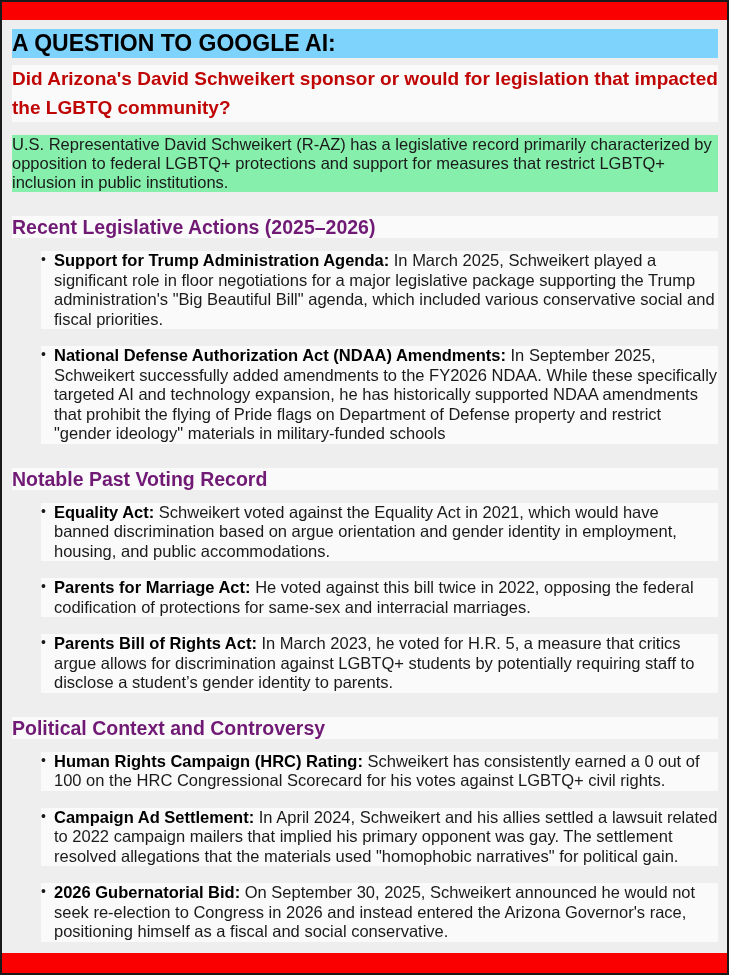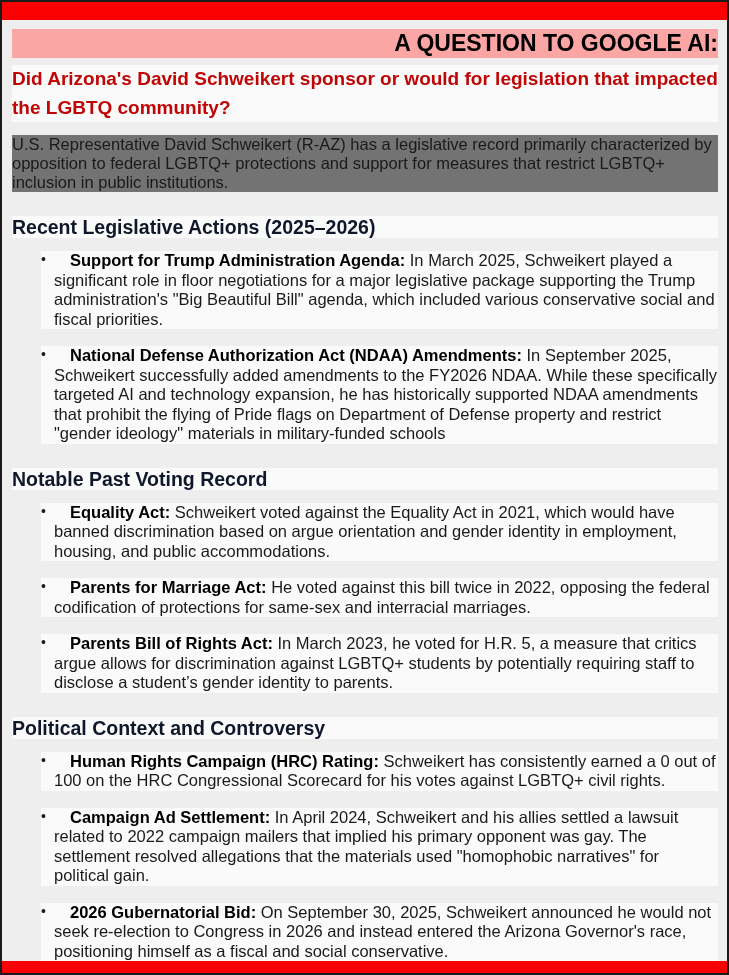"A QUESTION TO GOOGLE AI:" .main-title { background: #fca5a5 -> #7dd3fc; text-align: right -> left }
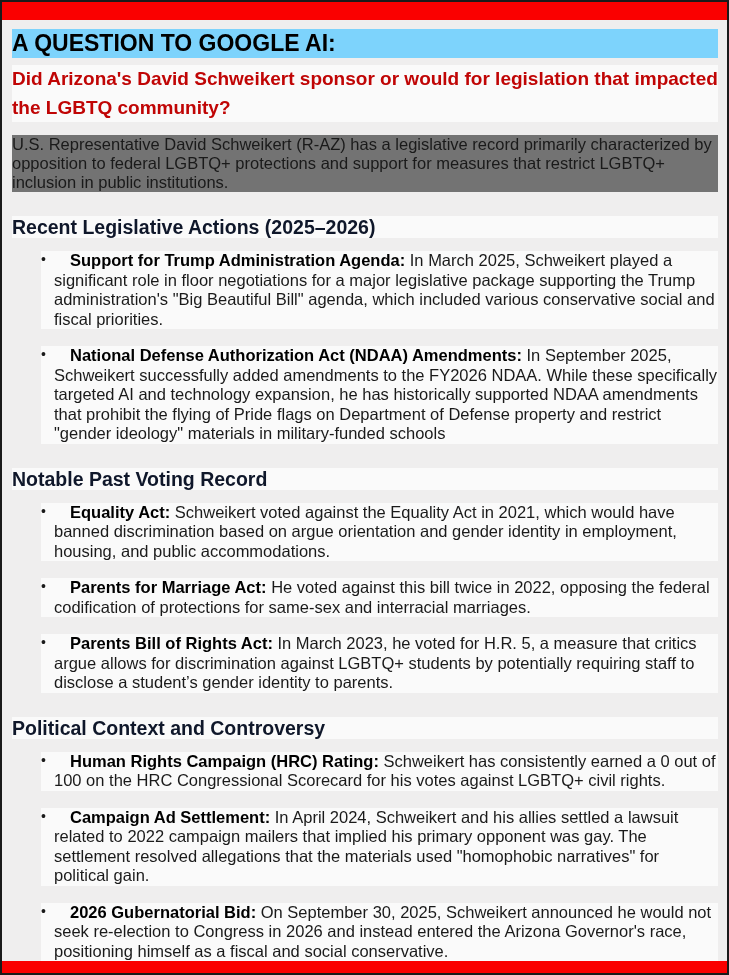"U.S. Representative David Schweikert" .intro { background: #737373 -> #86efac }
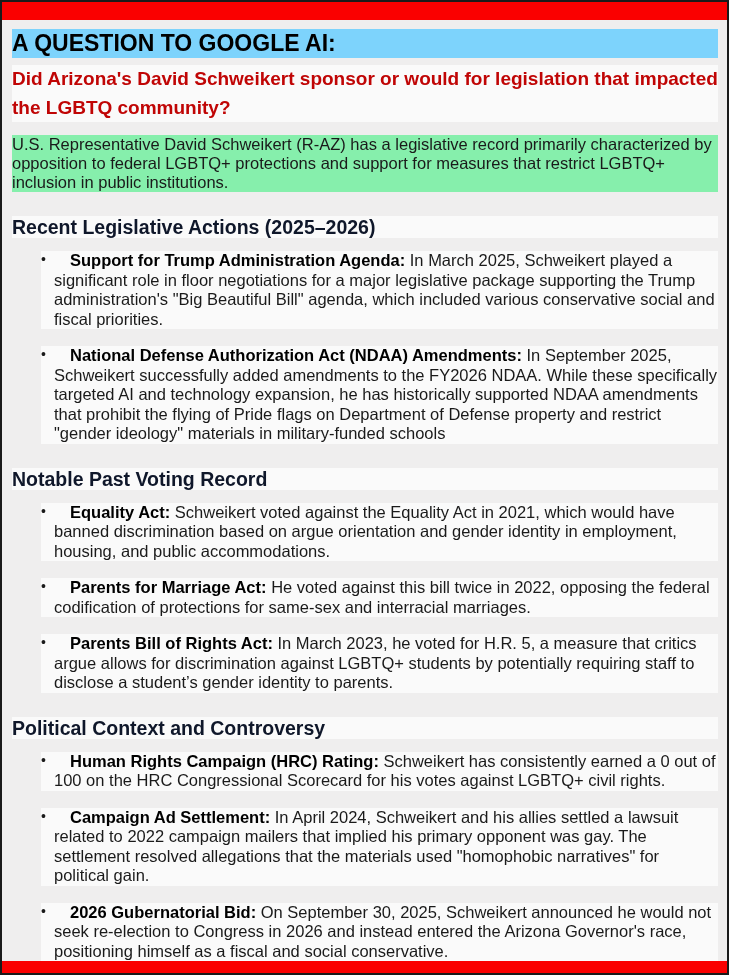"Recent Legislative Actions (2025–2026)" .section-heading { color: #0f172a -> #701a75 }
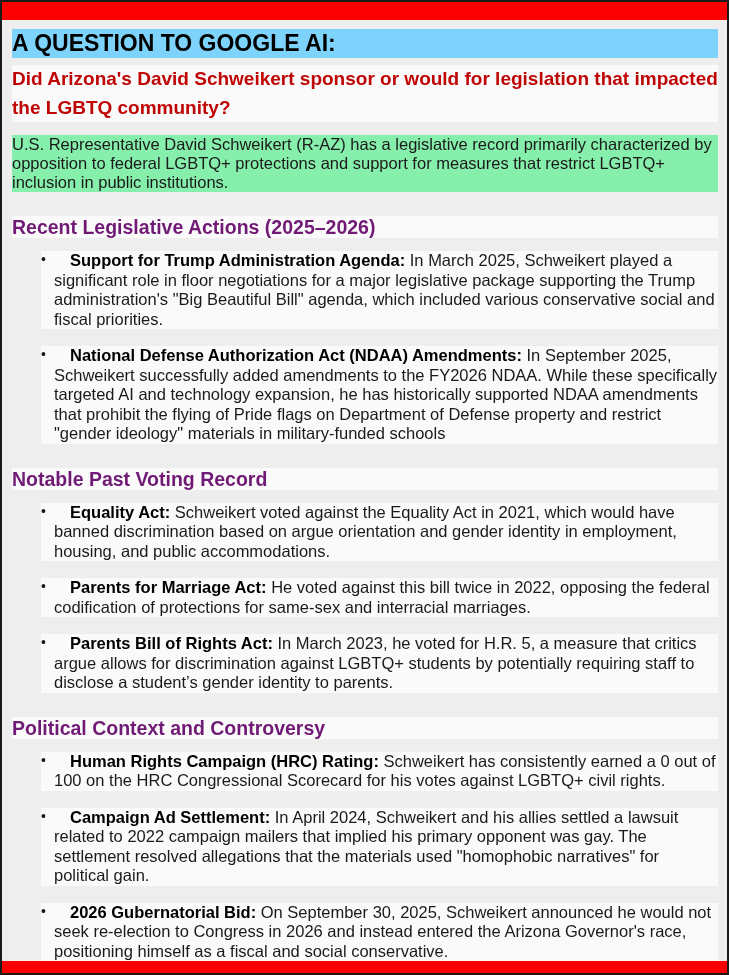"Support for Trump Administration Agenda:" .bullet-label { margin-left: 16px -> none }
